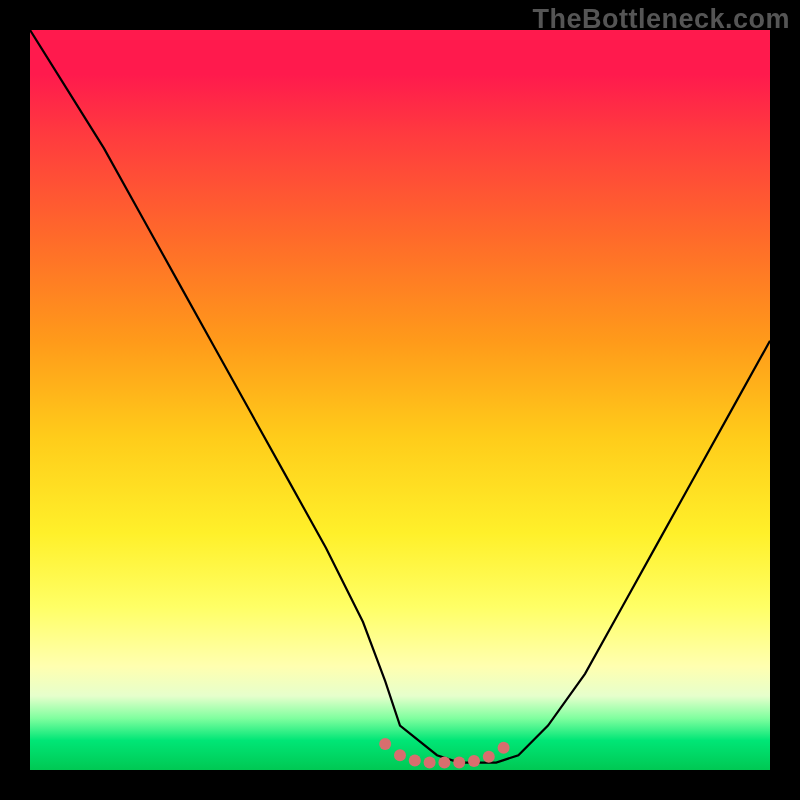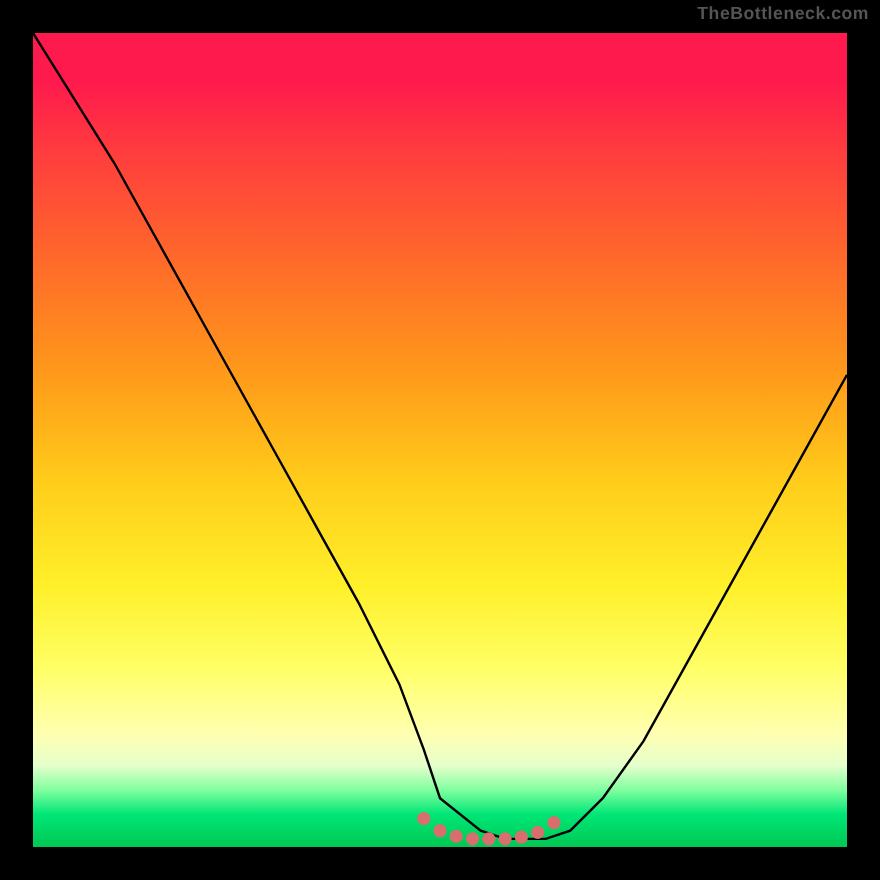"TheBottleneck.com" .watermark { font-size: 16px -> 27px }
